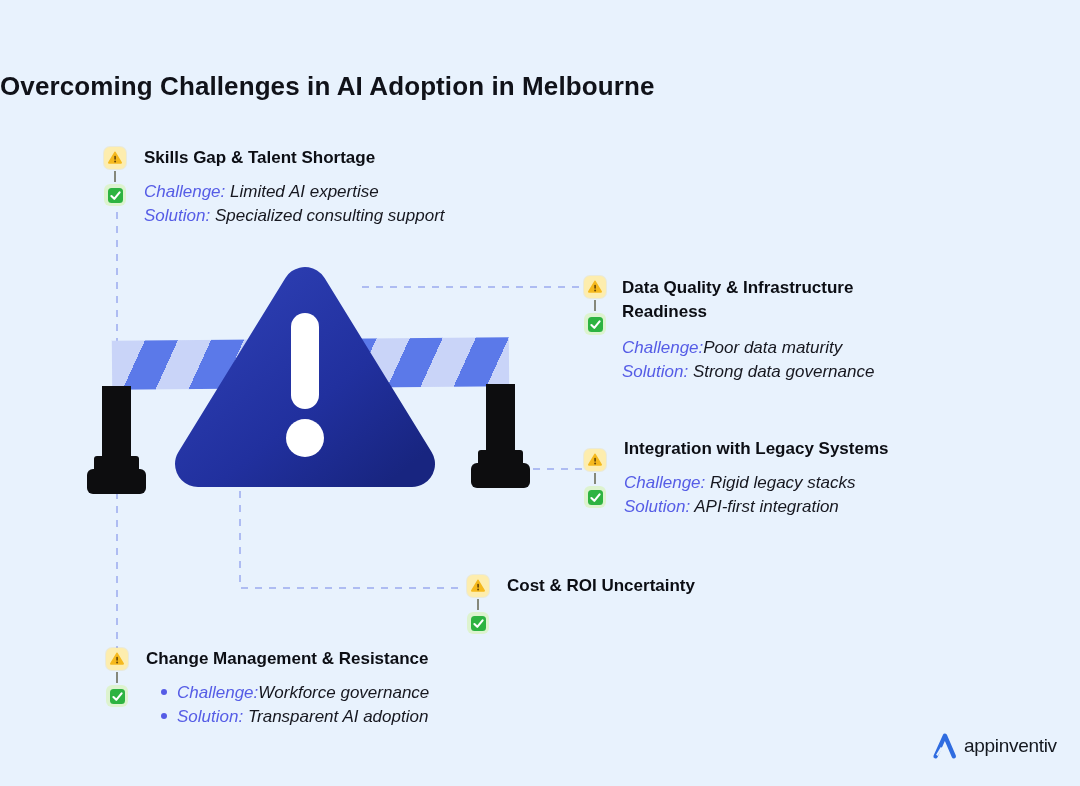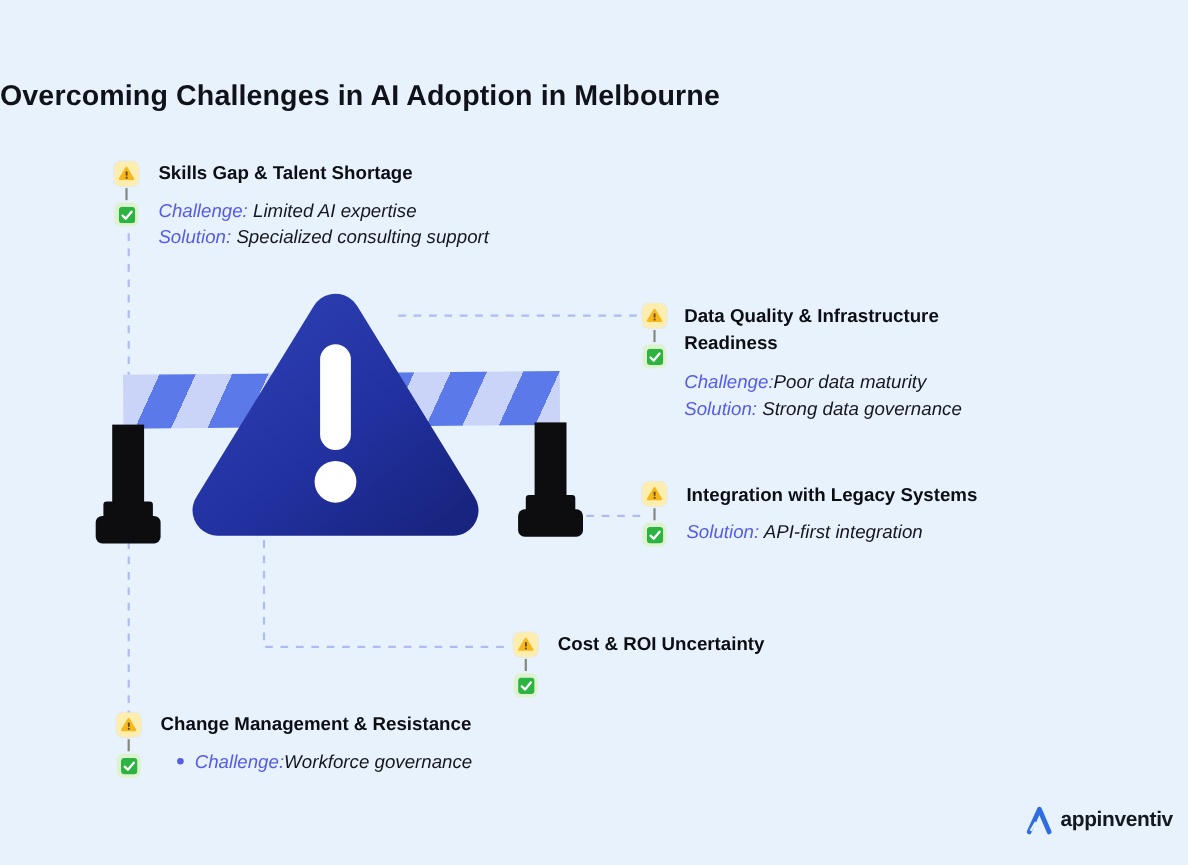"Challenge: Rigid legacy stacks" div.line { html: none -> <div><span>Challenge:</span><span> Rigid legacy stacks</span></div> }
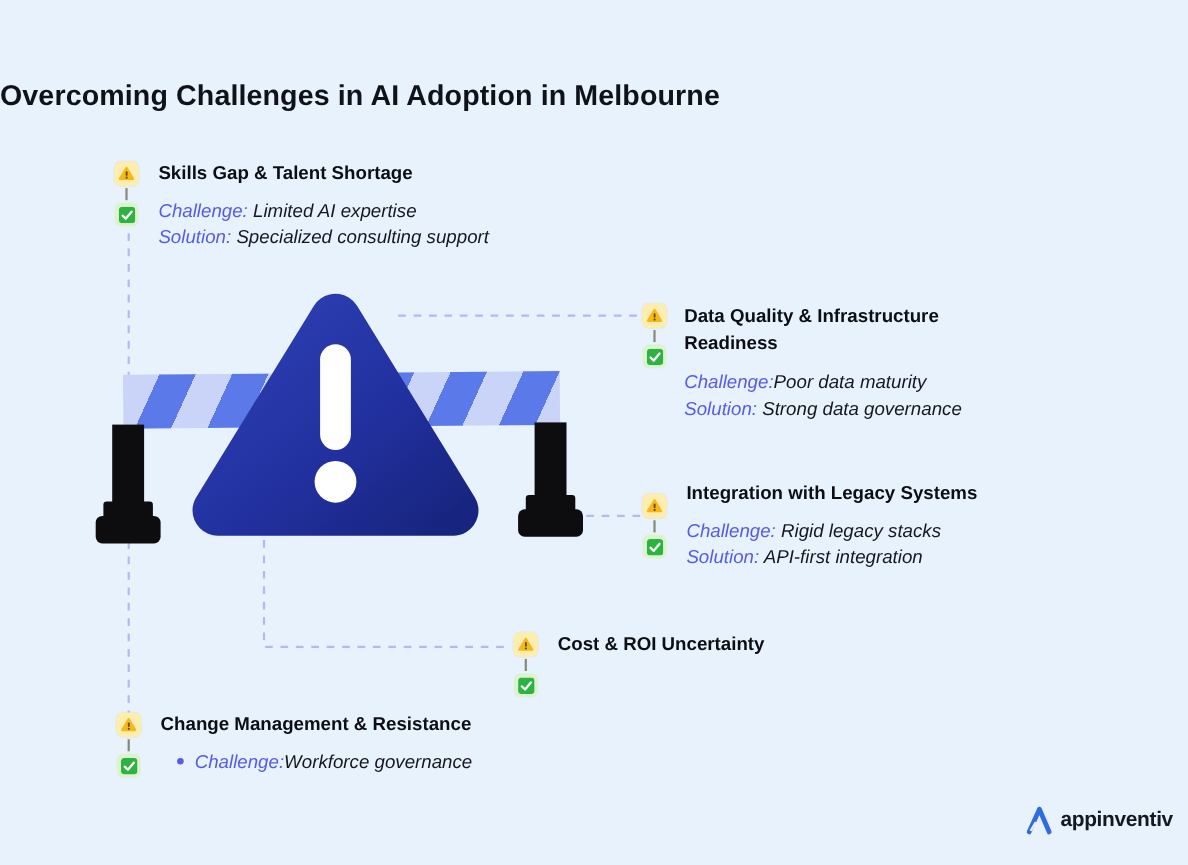"Solution: Transparent AI adoption" div.line { html: none -> <div><span></span><span>Solution:</span><span> Transparent AI adoption</span></div> }
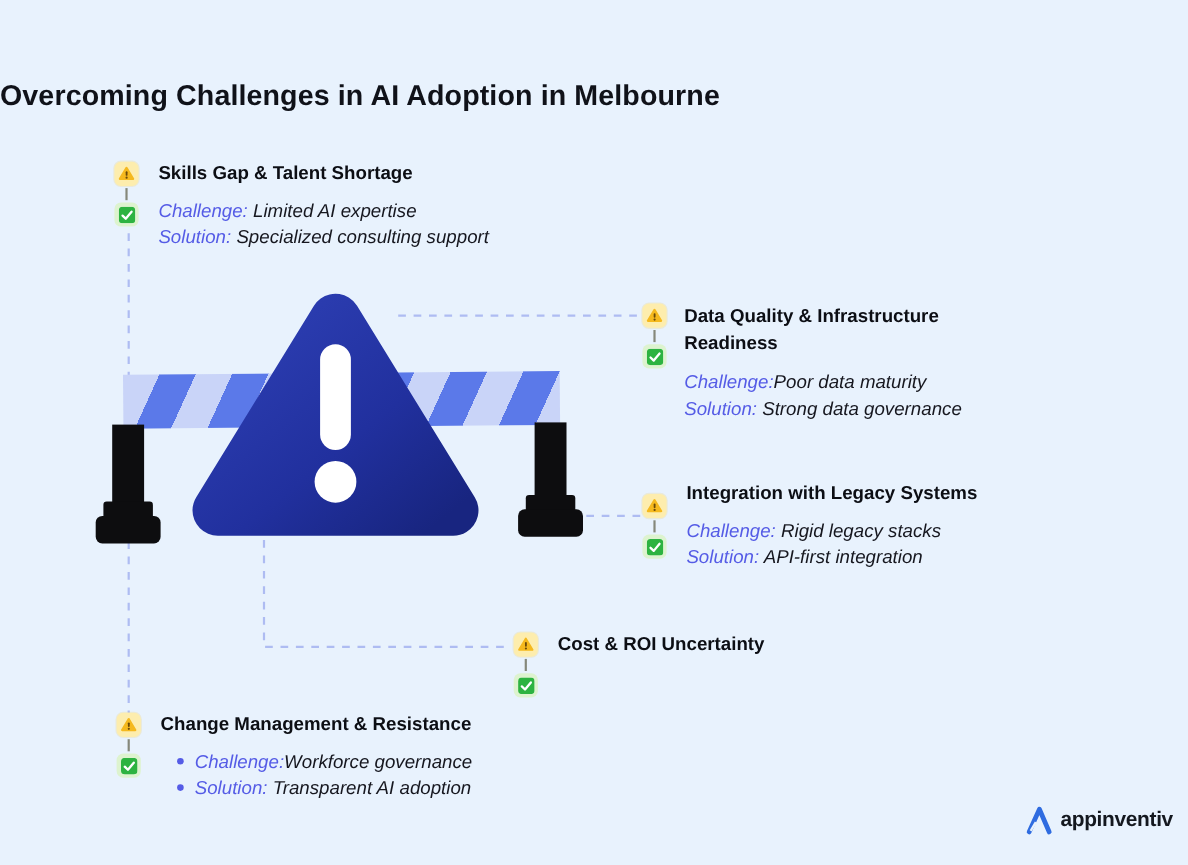"appinventiv" .logo-text { font-weight: 700 -> 400 }
